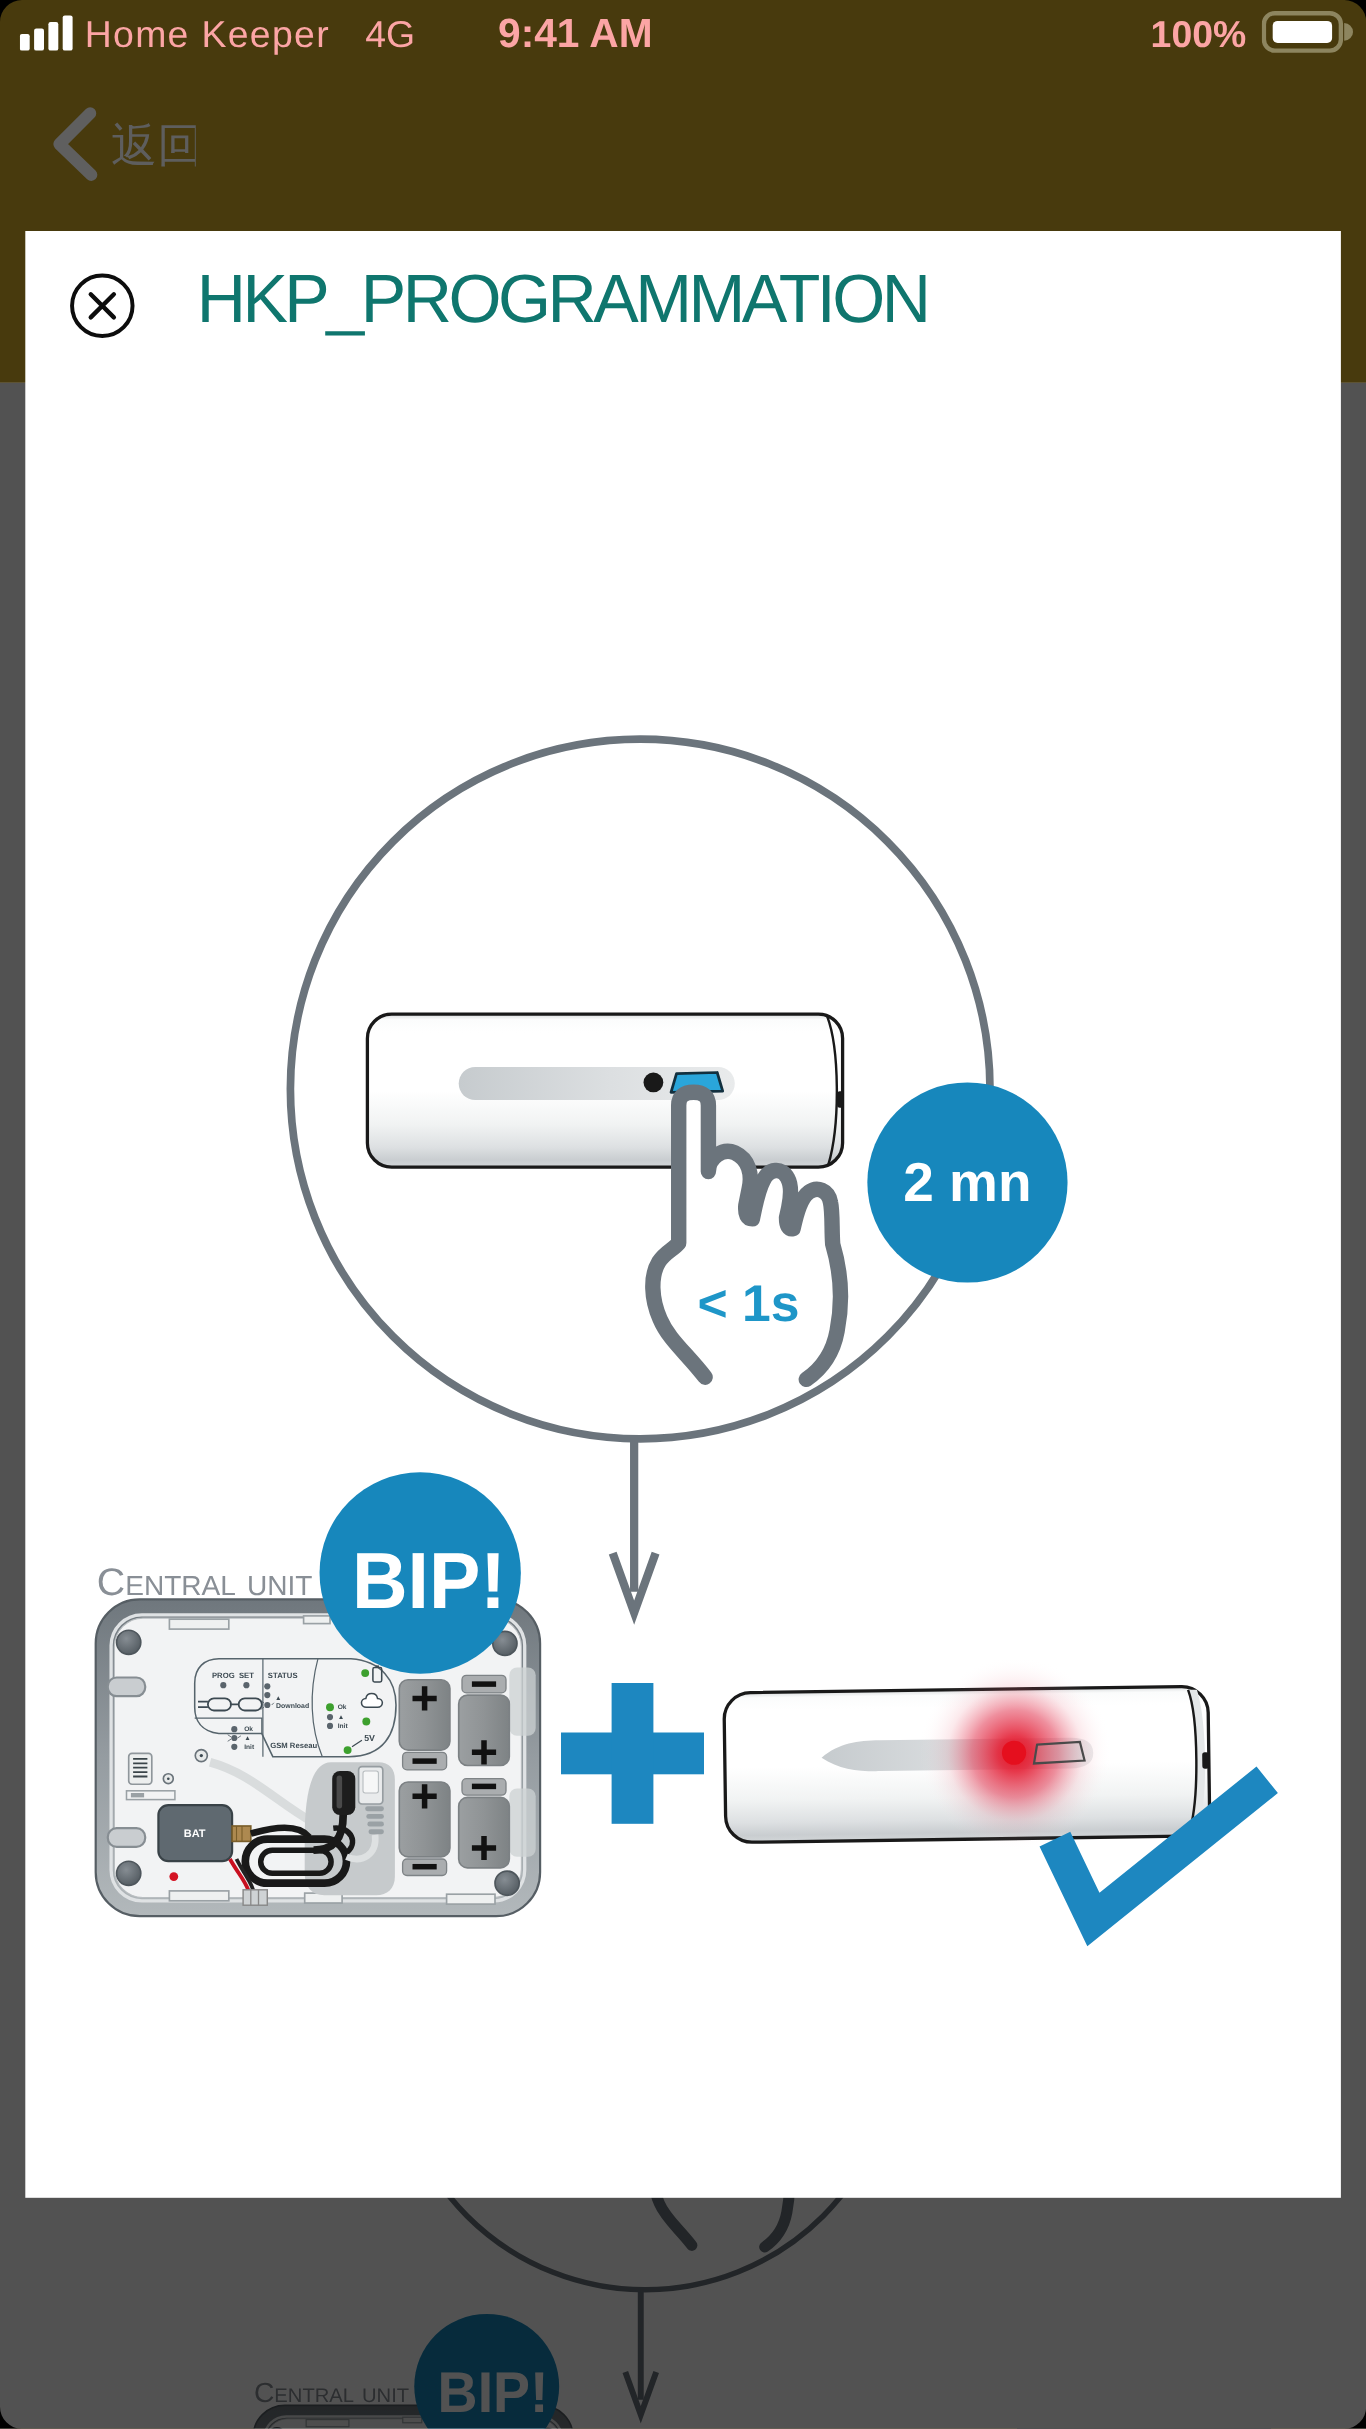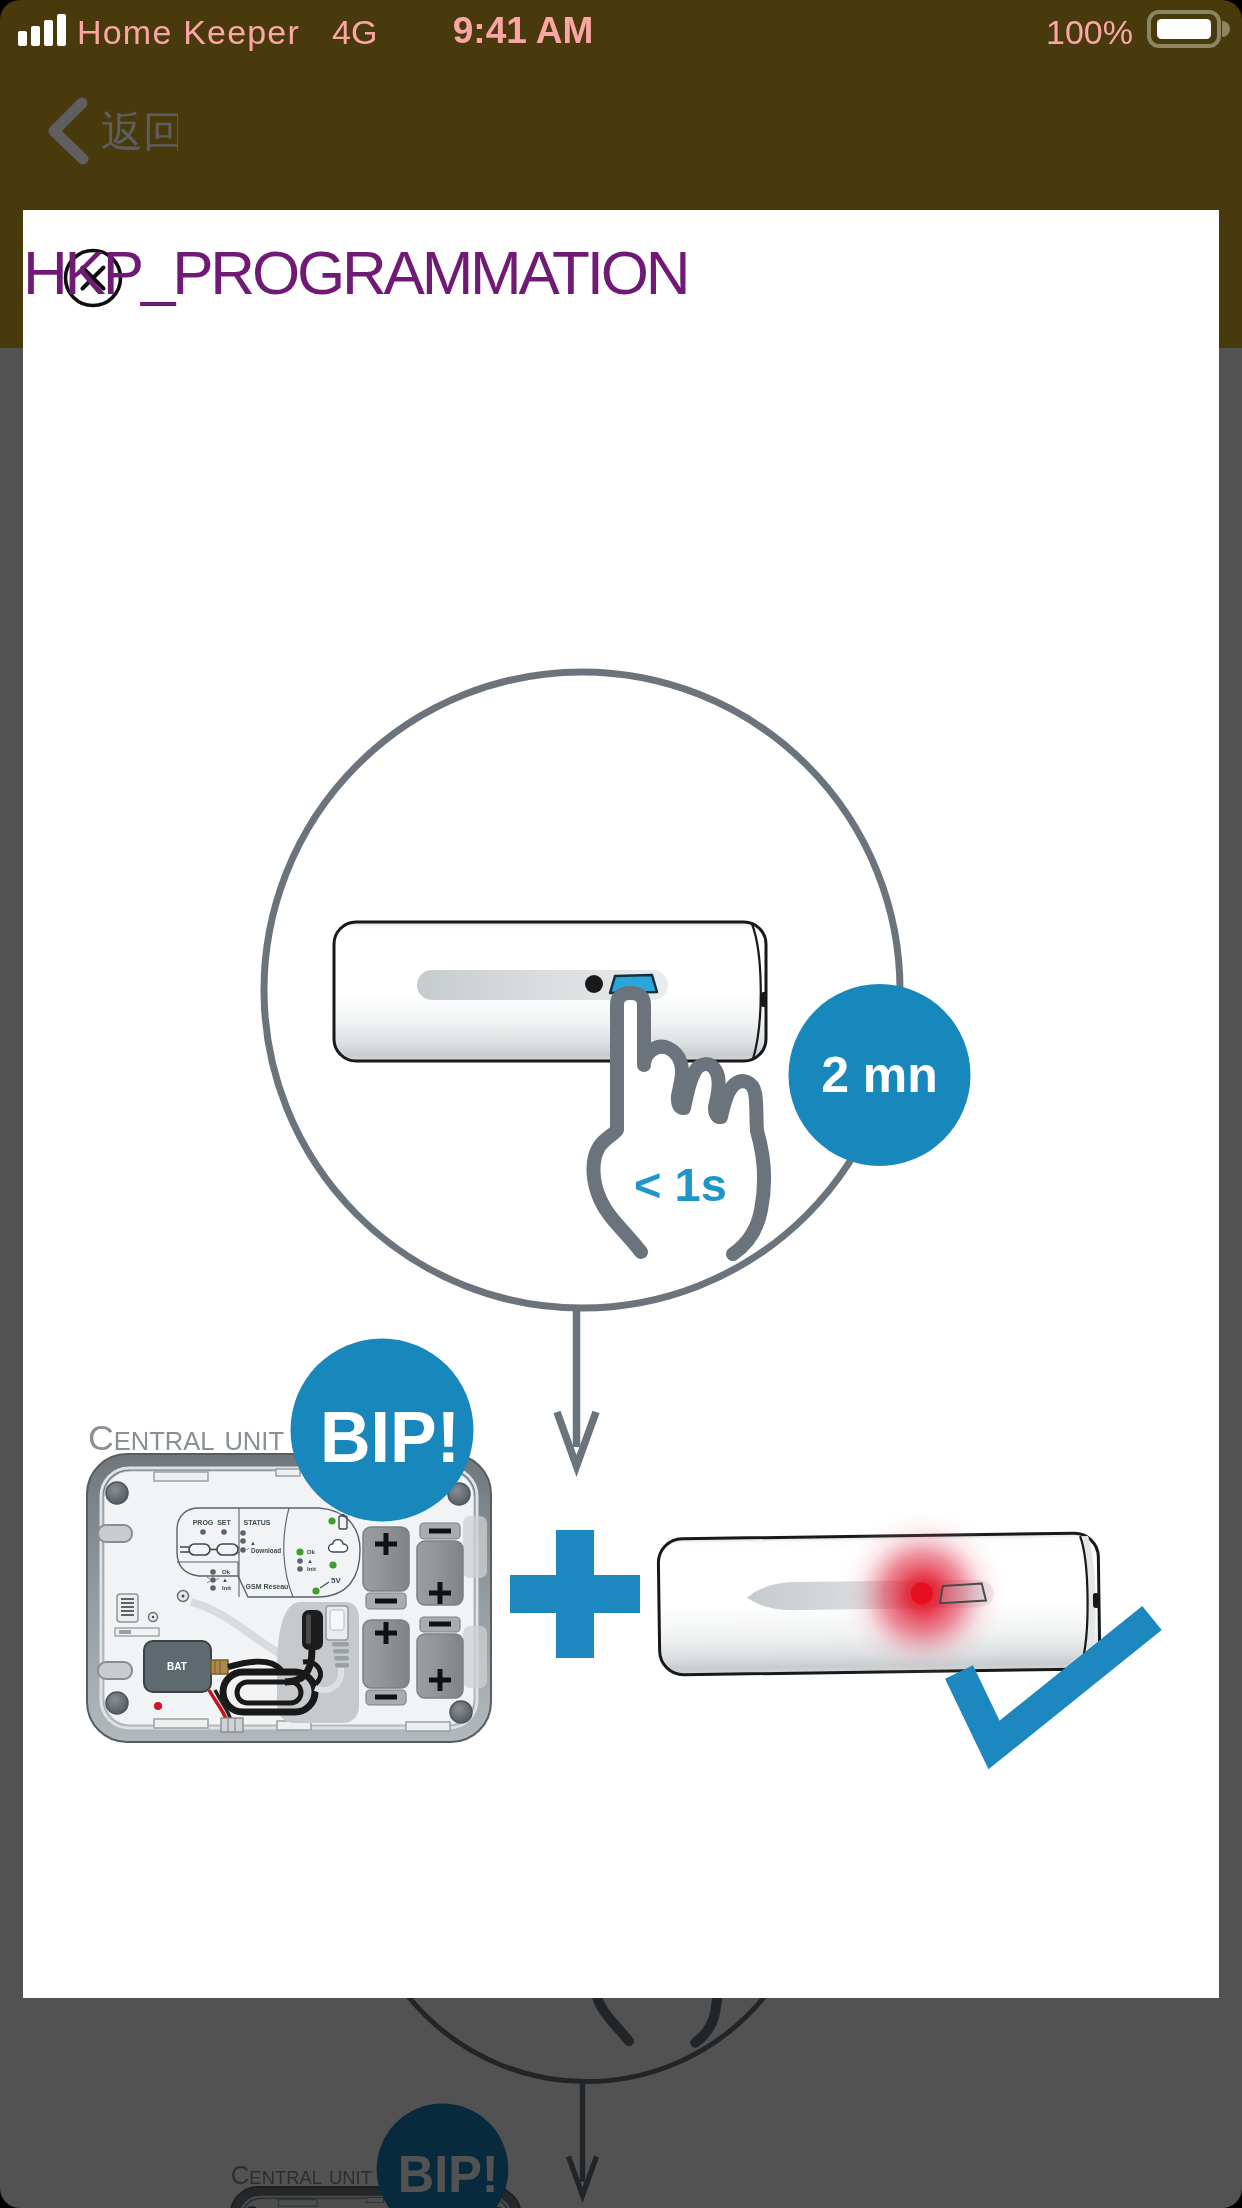"100%" span.st { font-weight: none -> bold }
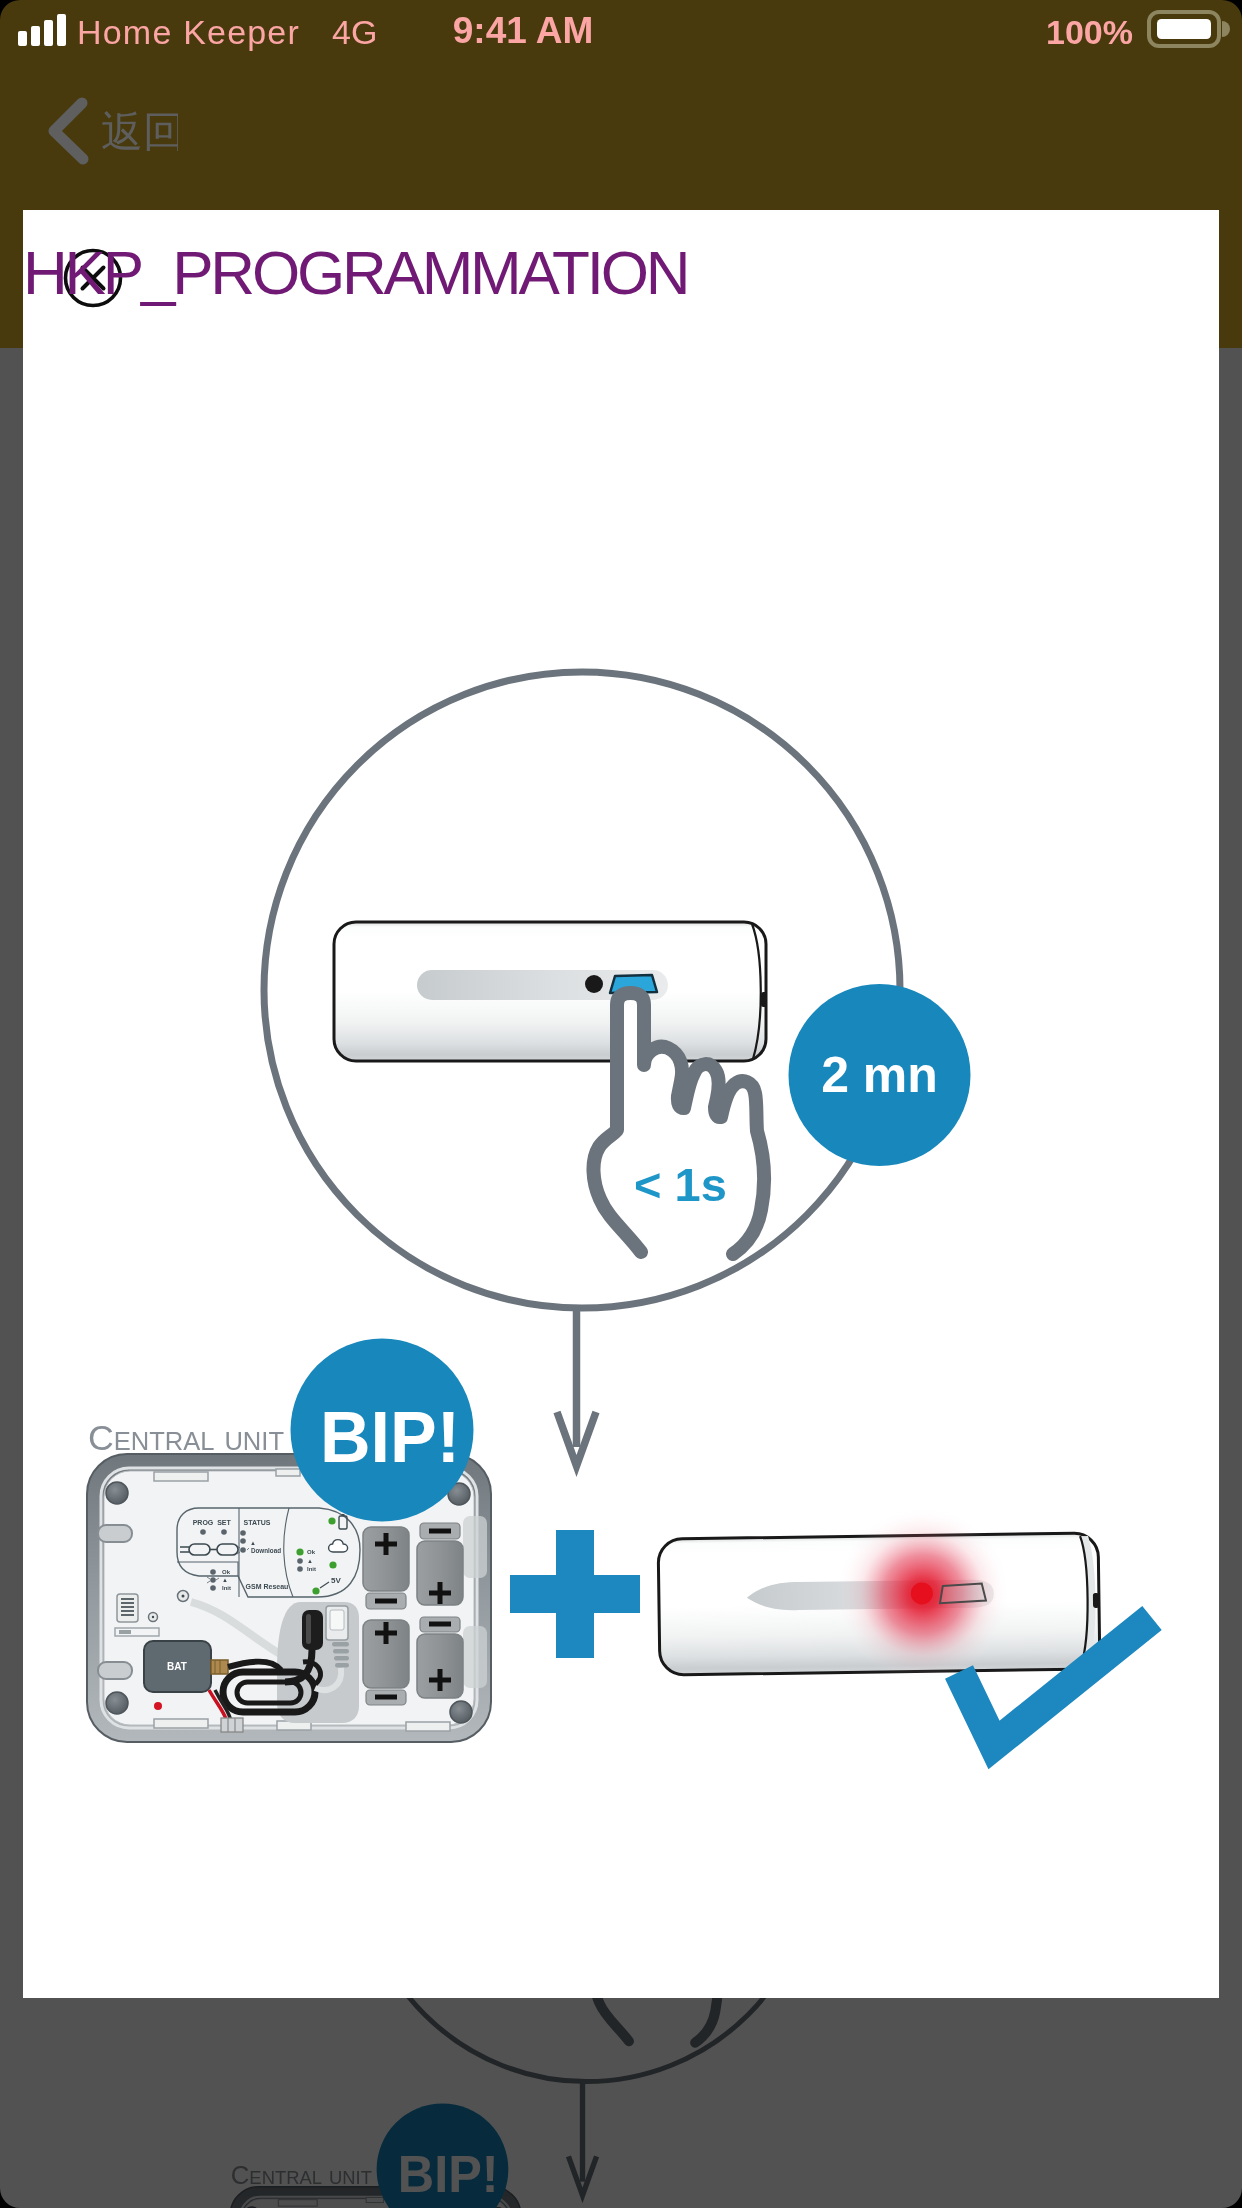"HKP_PROGRAMMATION" #title { color: #701a75 -> #0f766e; text-align: left -> center }
